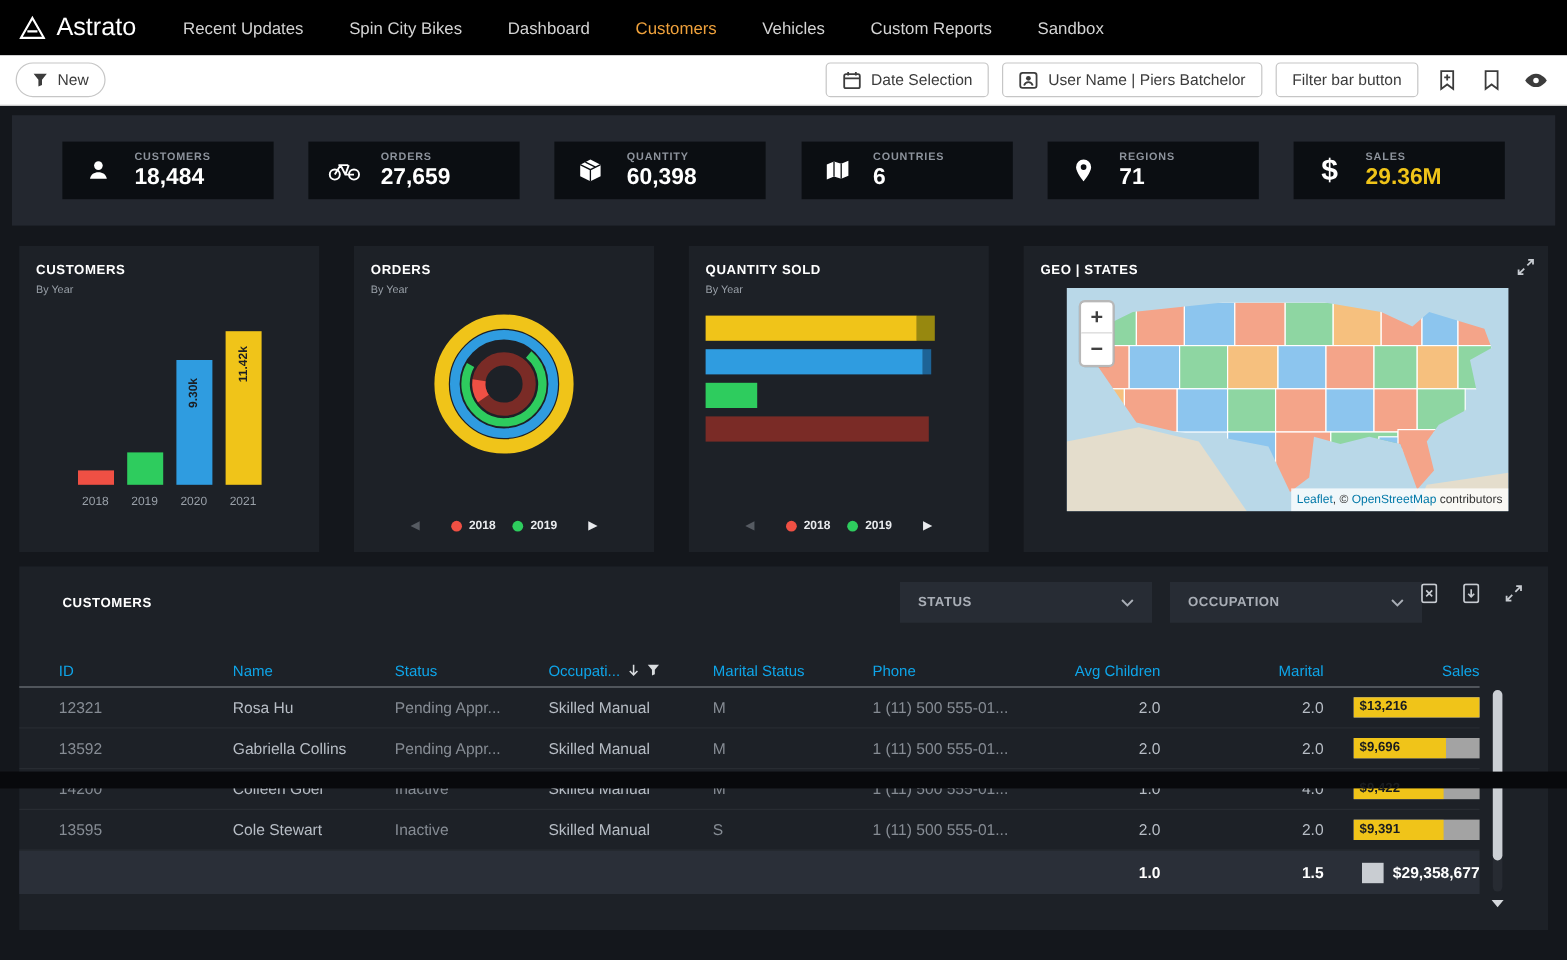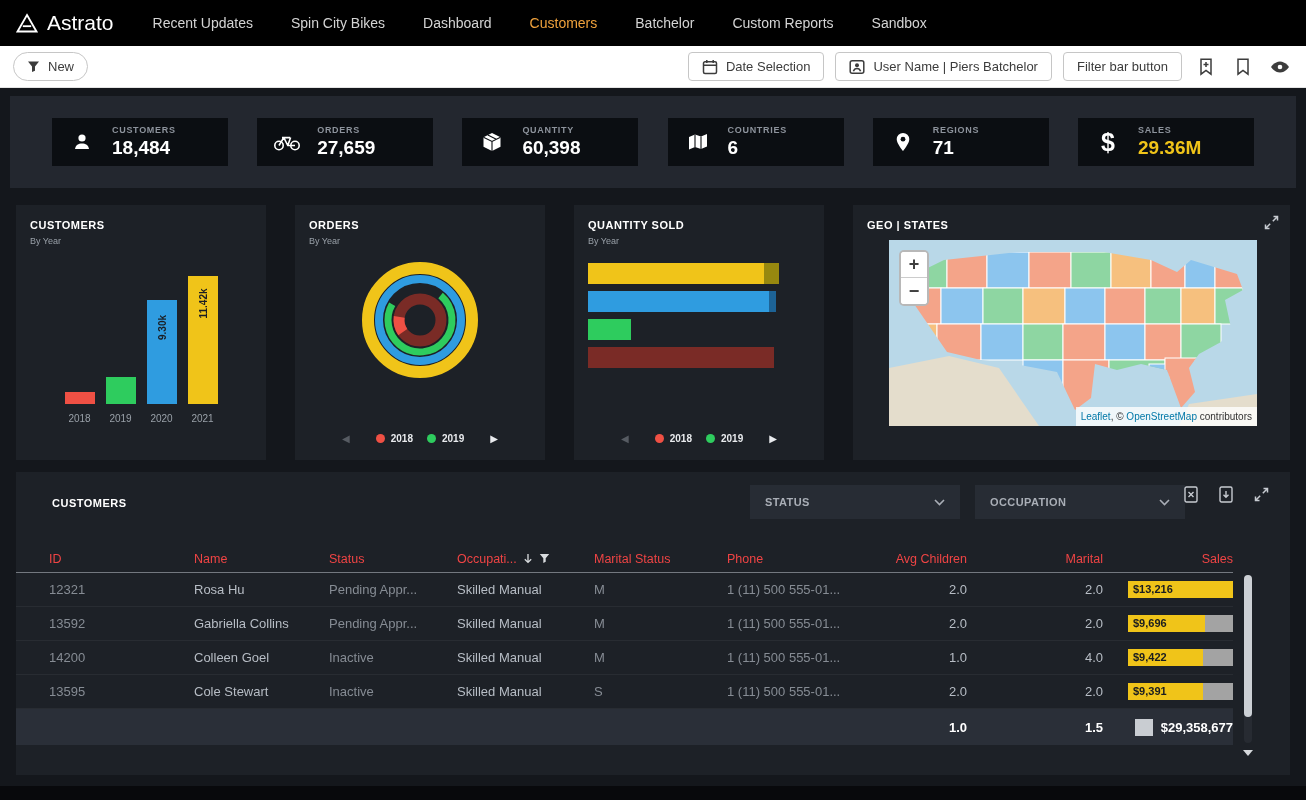"Astrato" .app { height: 800px -> 657px }
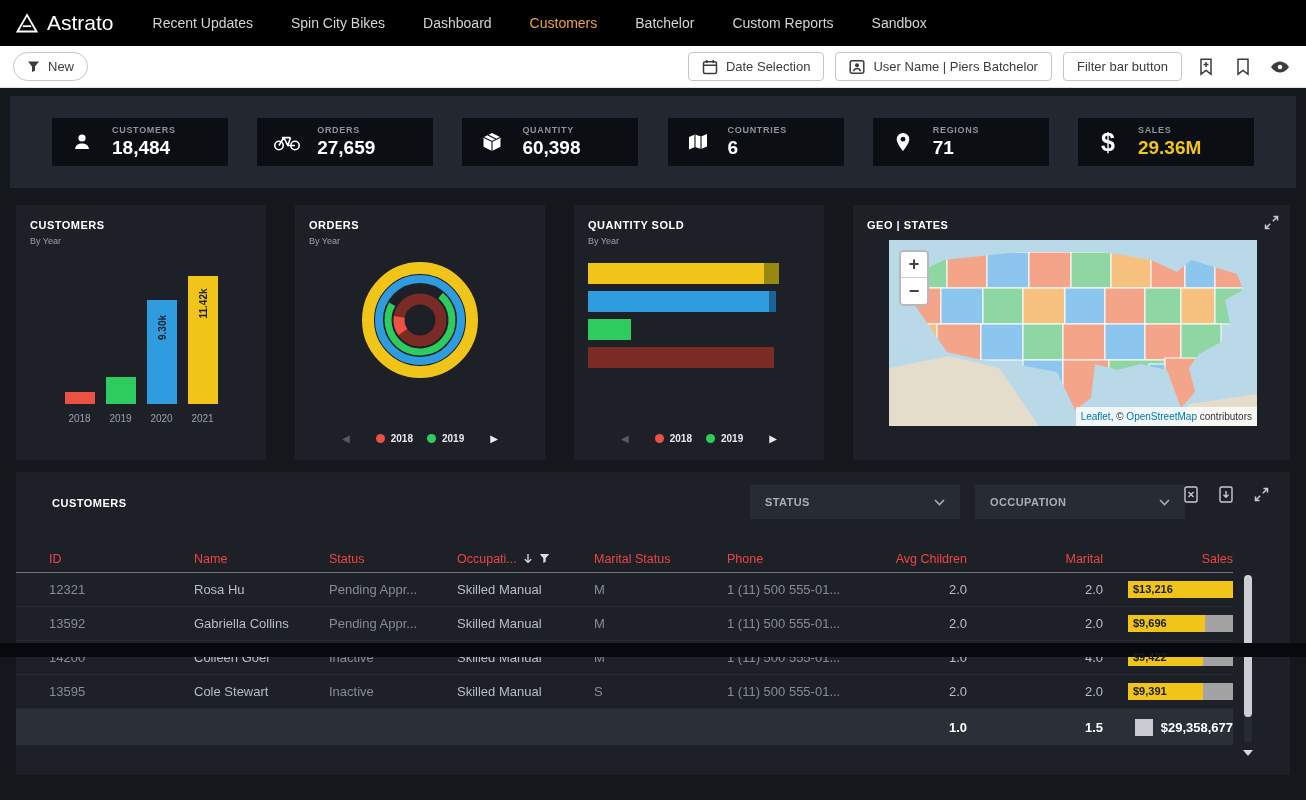"Batchelor" span.nav-item { text: Batchelor -> Vehicles }
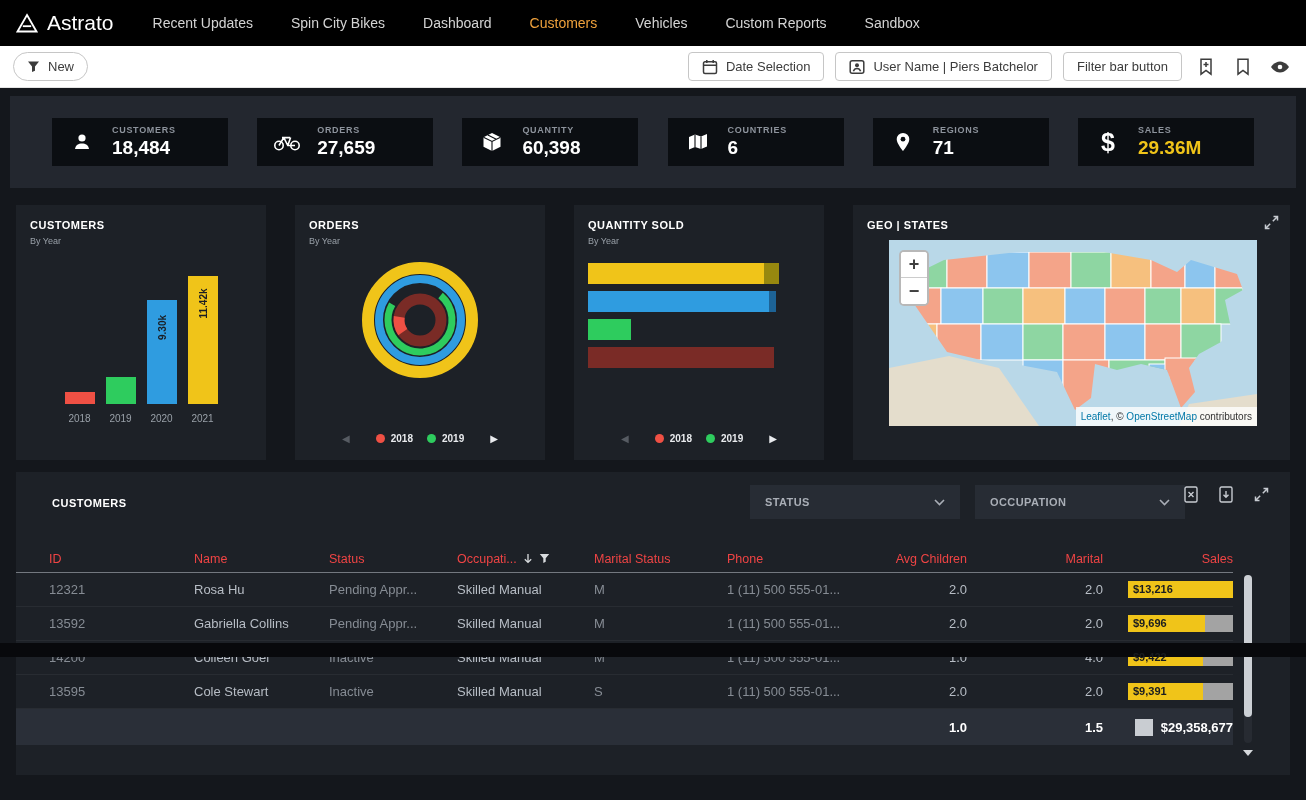"ID" .trow.thead { color: #ef4444 -> #0ea5e9 }
